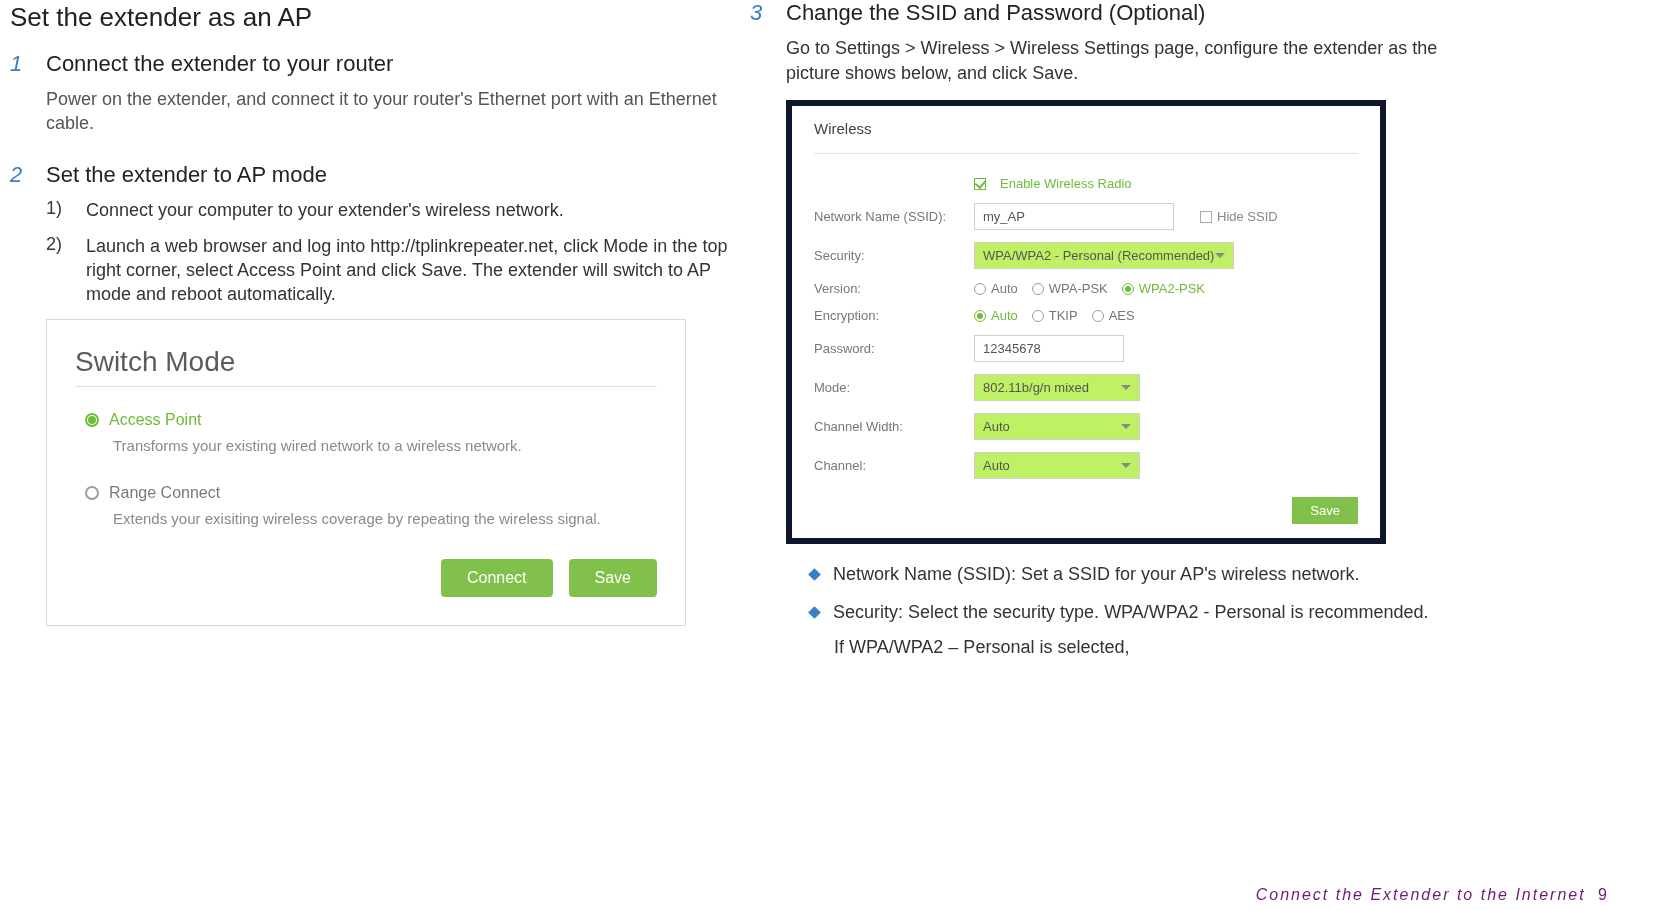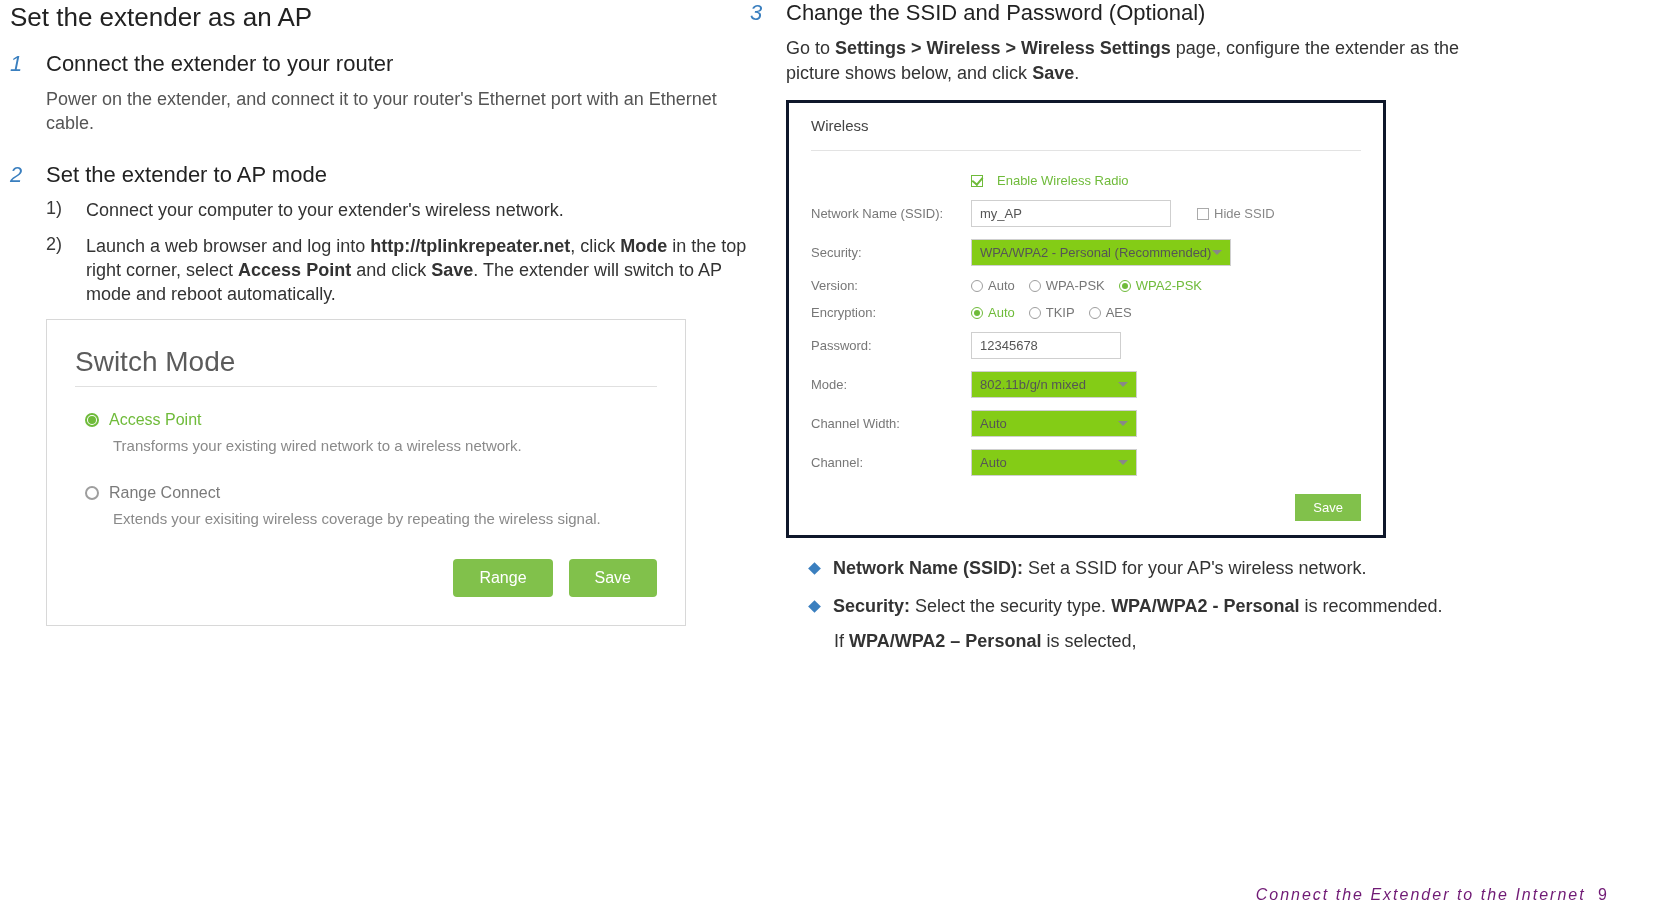"Settings > Wireless > Wireless" .bold { font-weight: 700 -> 400 }
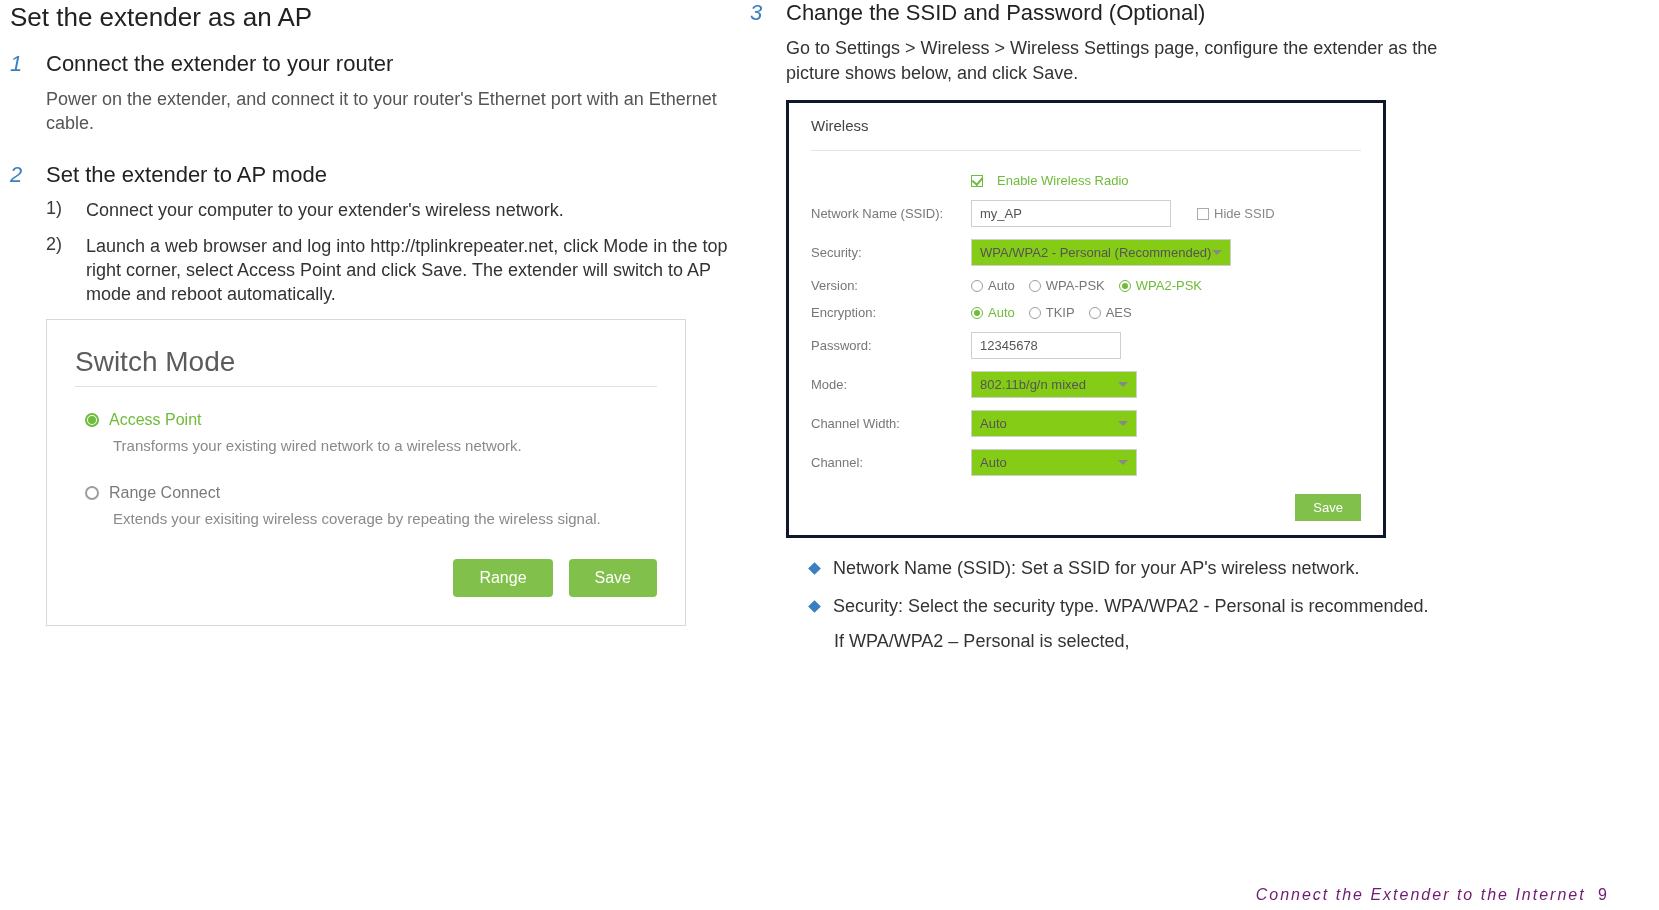"Wireless" .wireless-panel { border: 3px solid #0f172a -> 6px solid #0f172a }
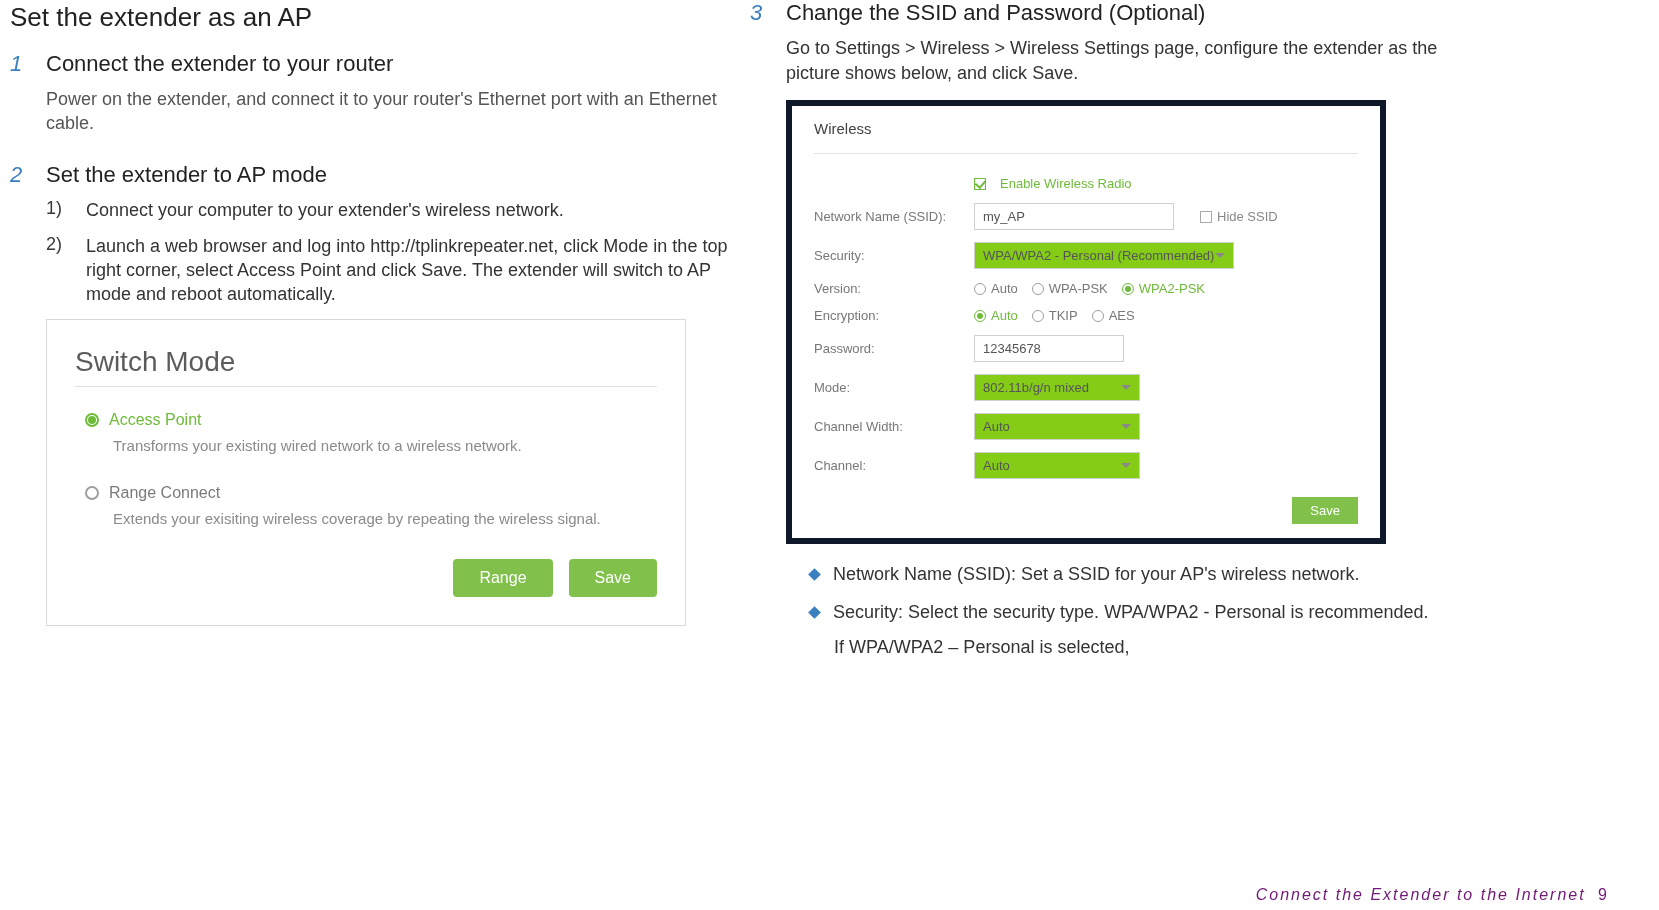"WPA/WPA2 - Personal (Recommended)" .select { background: #84cc16 -> #bef264 }
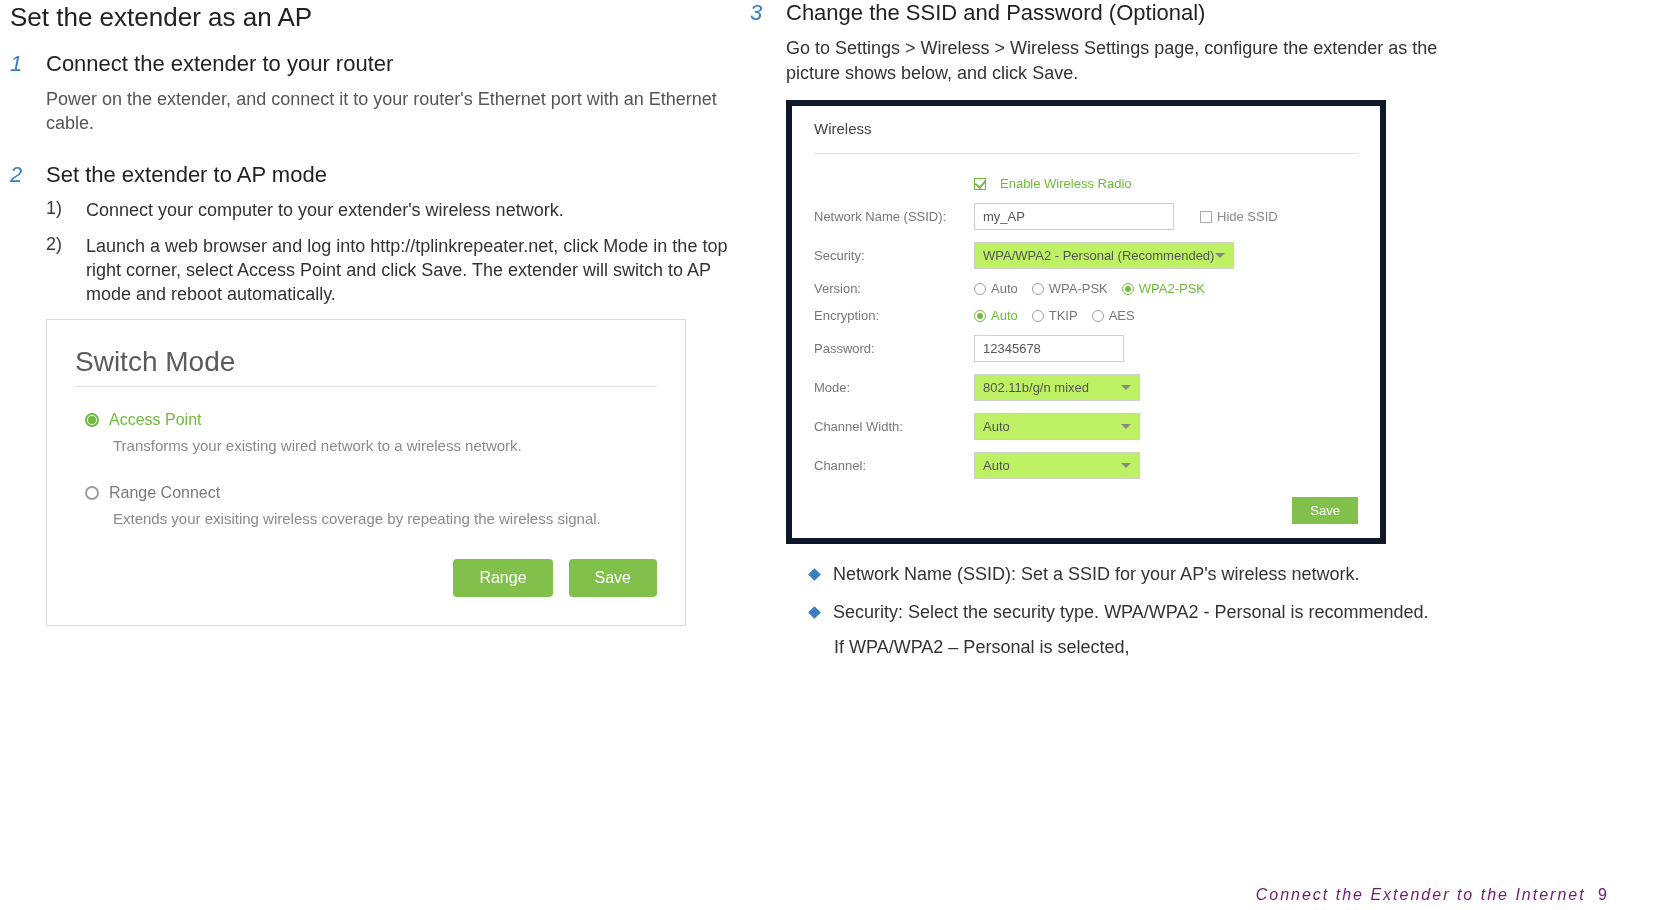"Range" button.btn { text: Range -> Connect }
